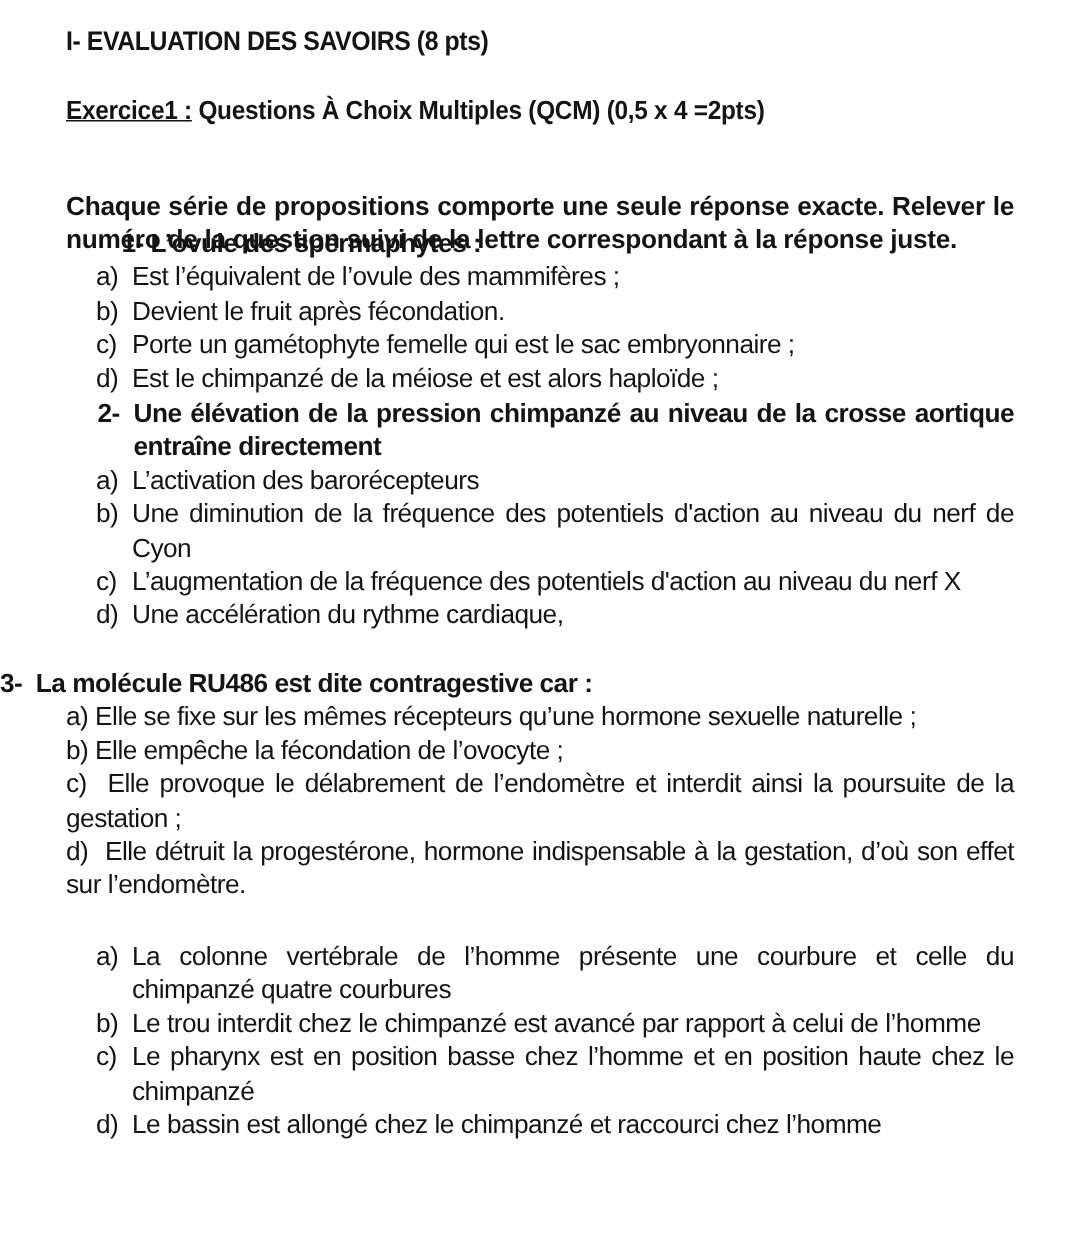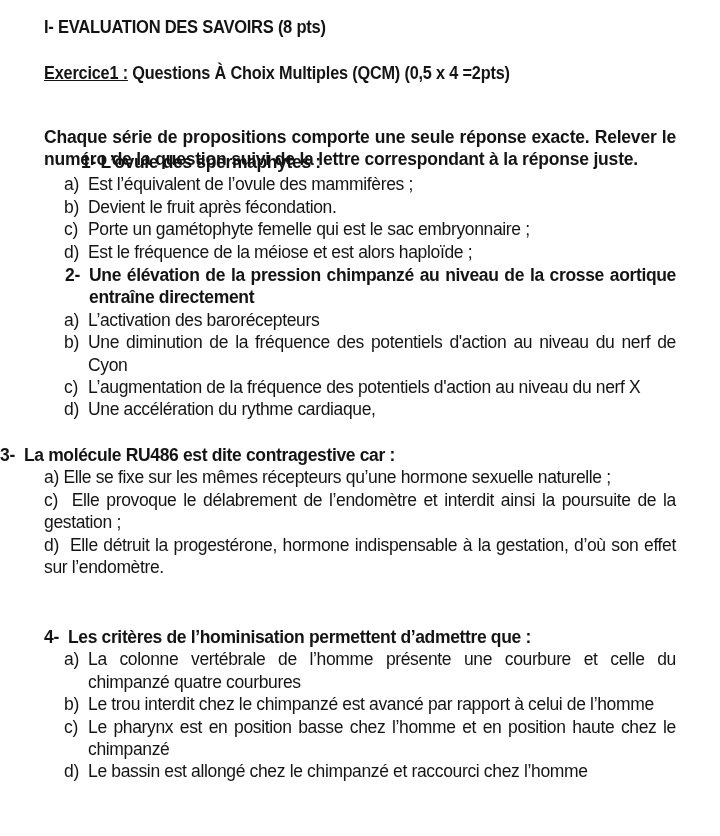"Est le fréquence de la" span.txt { text: fréquence -> chimpanzé }
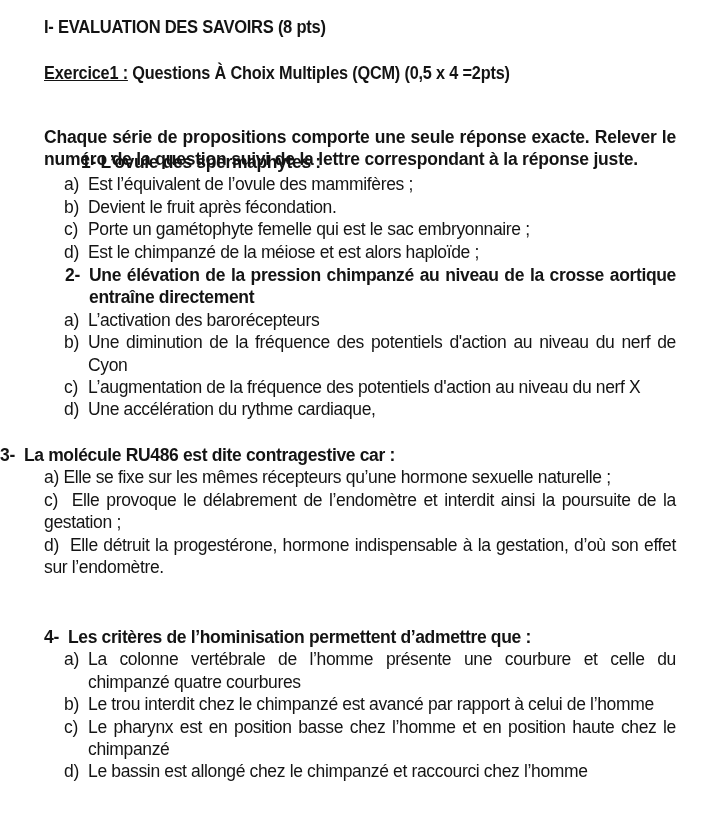"b) Elle empêche la fécondation" div { html: none -> <div><span>b)</span> <span>Elle empêche la fécondation de l’ovocyte ;</span></div> }
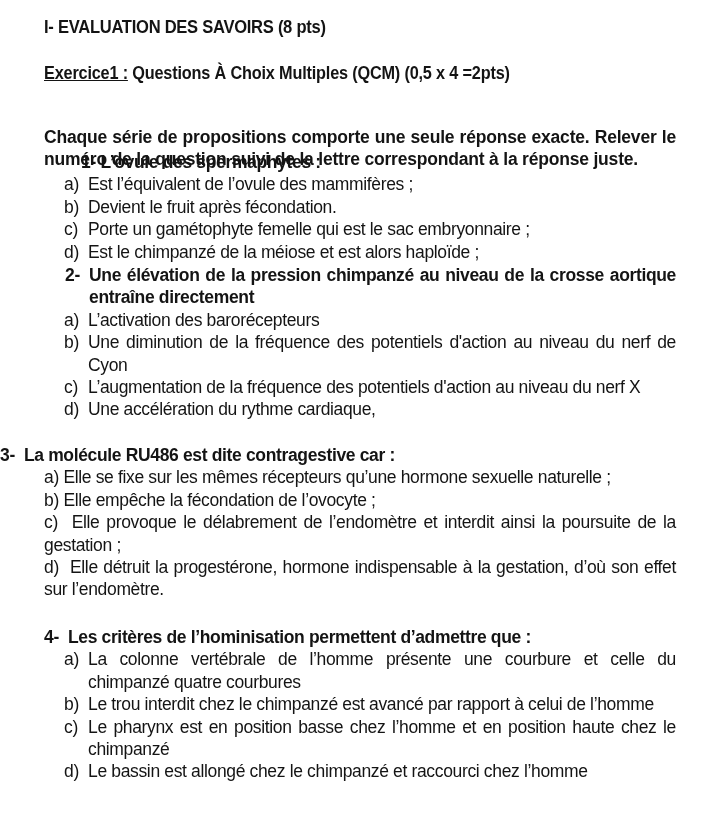"4- Les critères de l’hominisation" div.qtitle { html: <div> <span>4-</span>&nbsp; <span>Les critères de l’hominisation permettent d’admettre que :</span> </div> -> none }
